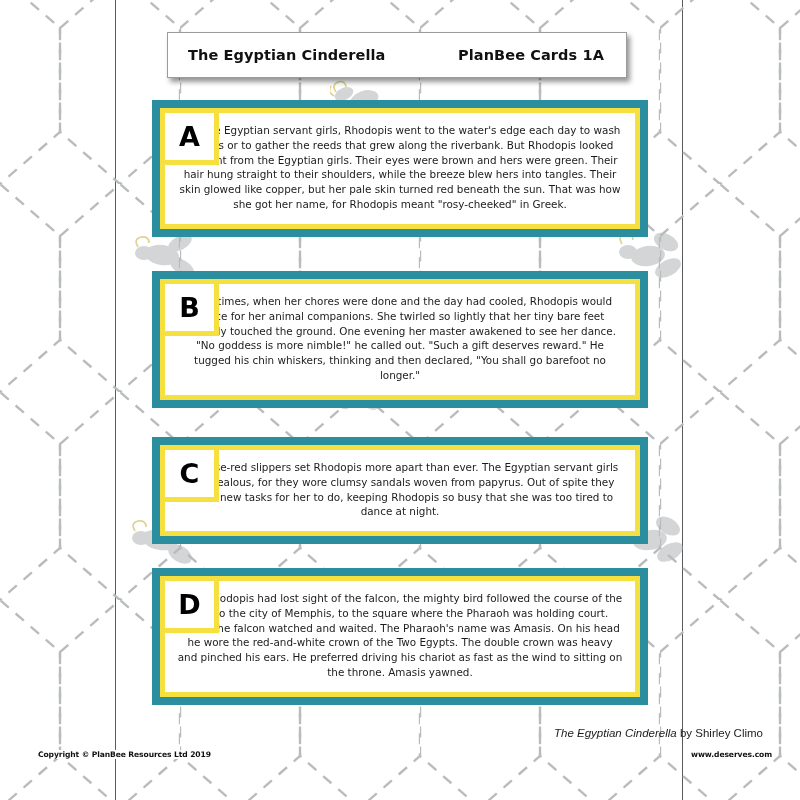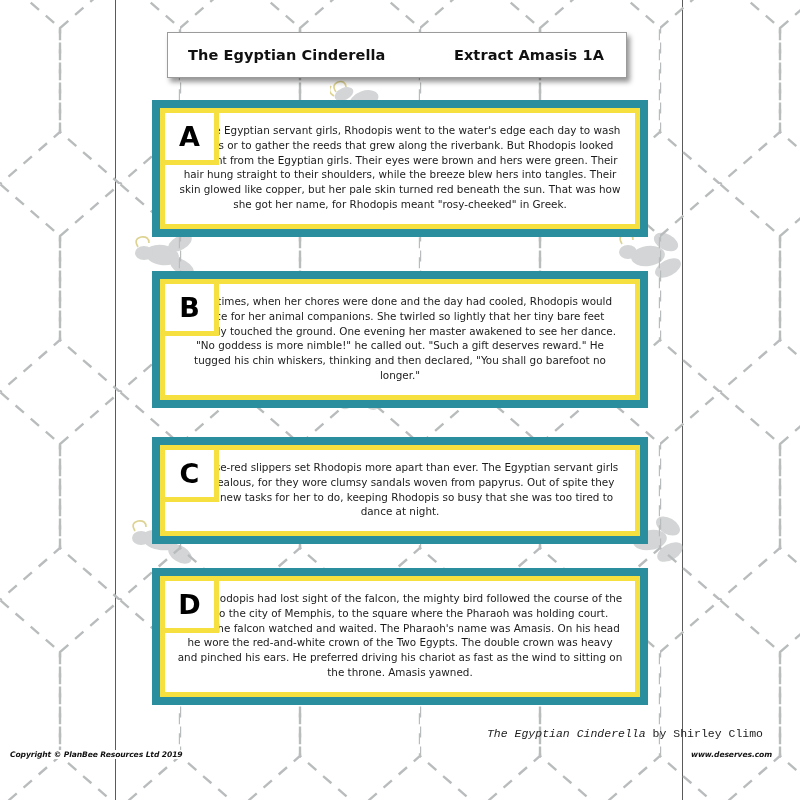"Extract Amasis 1A" span.titlebar-text { text: Extract Amasis -> PlanBee Cards }
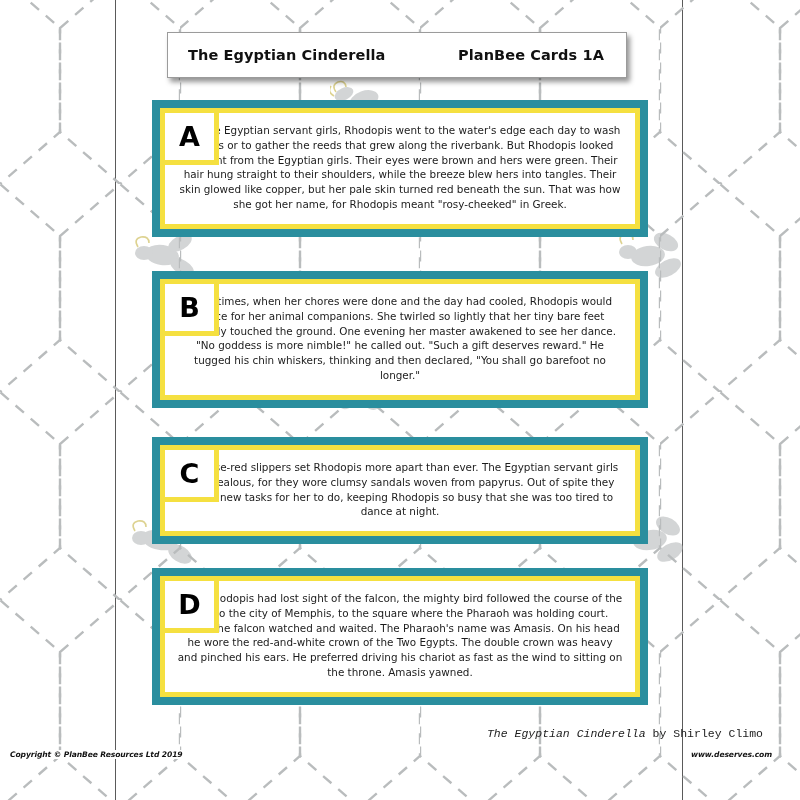"The Egyptian Cinderella by Shirley" .byline { font-family: Liberation Mono, monospace -> Liberation Sans, sans-serif }
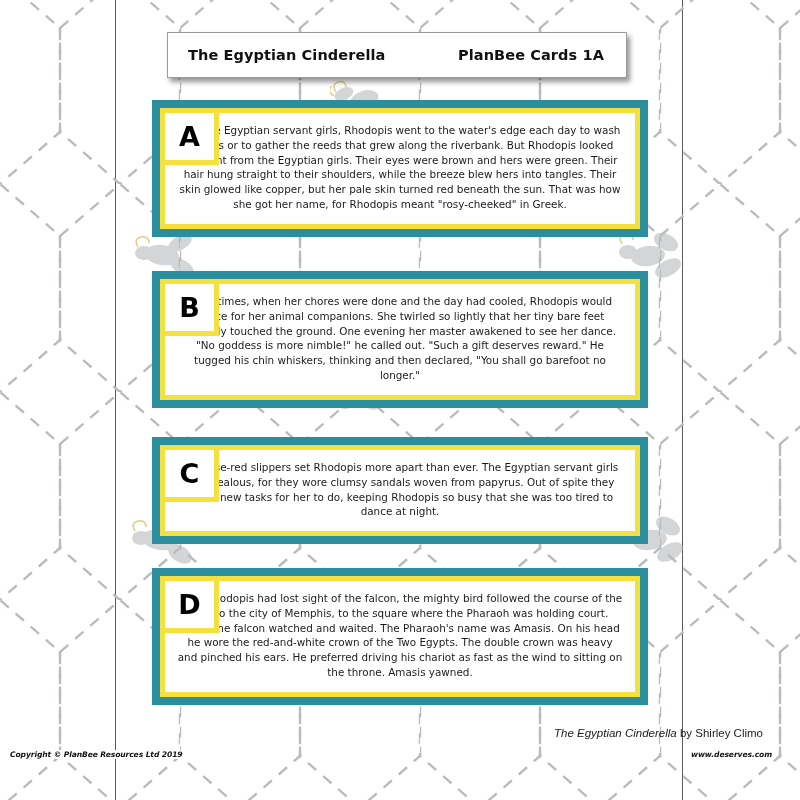"Copyright © PlanBee Resources Ltd" .footer-row { font-style: italic -> none; left: 8px -> 36px }
